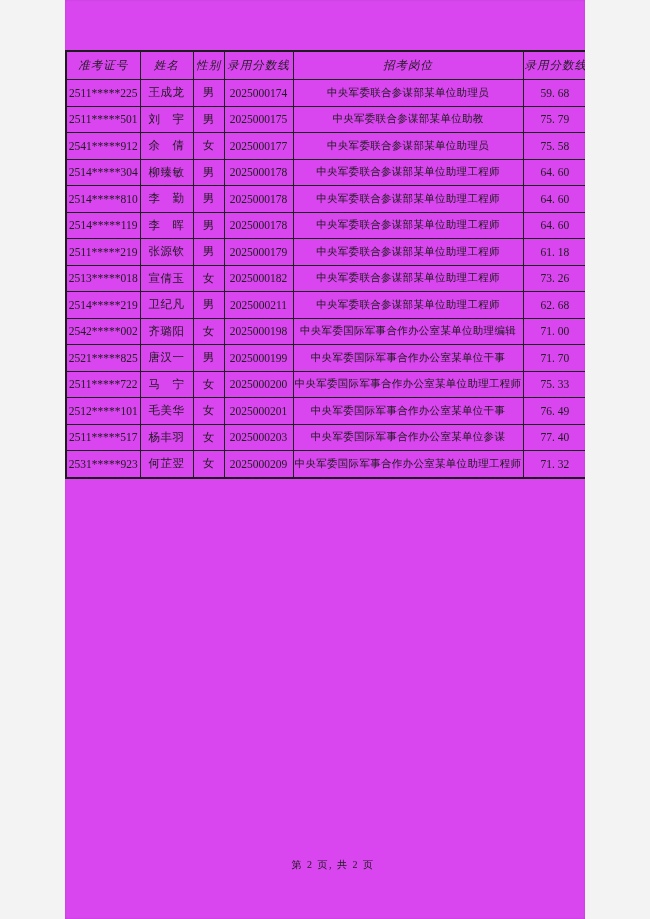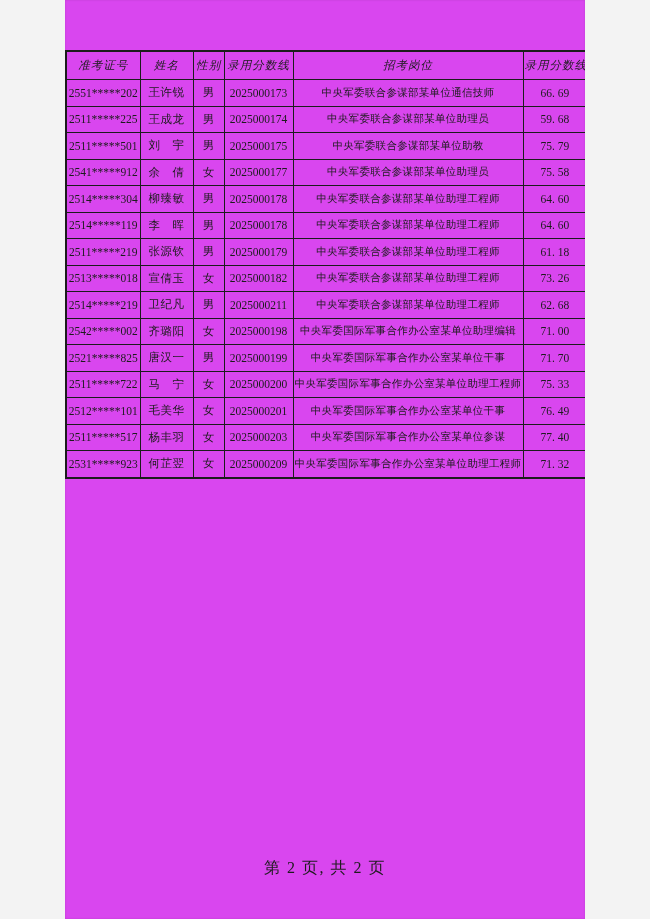"2551*****202" tr { html: <tr> <td>2551*****202</td> <td>王许锐</td> <td>男</td> <td>2025000173</td> <td>中央军委联合参谋部某单位通信技师</td> <td>66. 69</td> </tr> -> none }
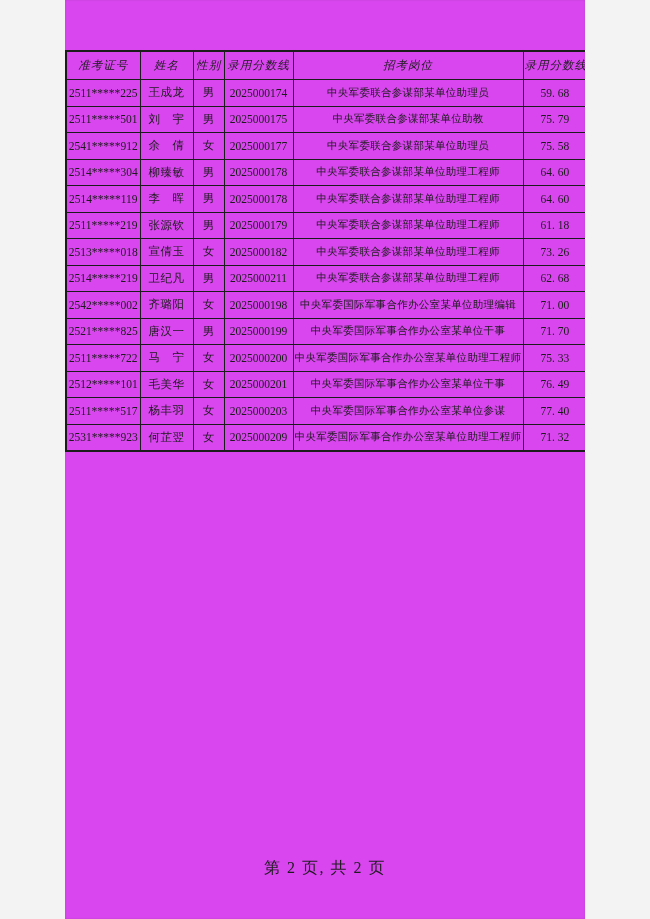"2514*****810" tr { html: none -> <tr> <td>2514*****810</td> <td>李 勤</td> <td>男</td> <td>2025000178</td> <td>中央军委联合参谋部某单位助理工程师</td> <td>64. 60</td> </tr> }
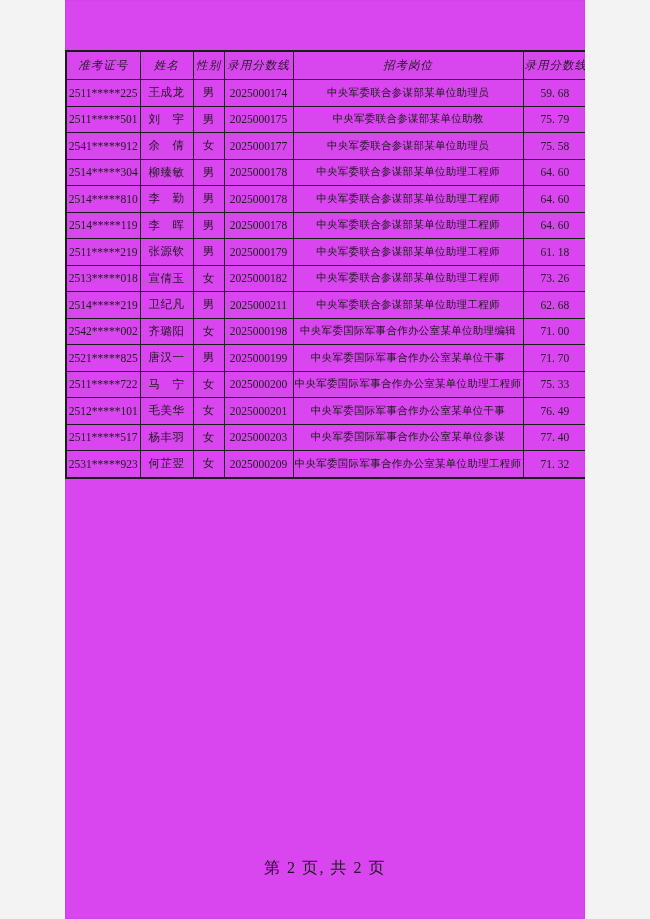"第 2 页, 共 2" .footer { font-size: 16px -> 10px; padding-left: none -> 8px }
